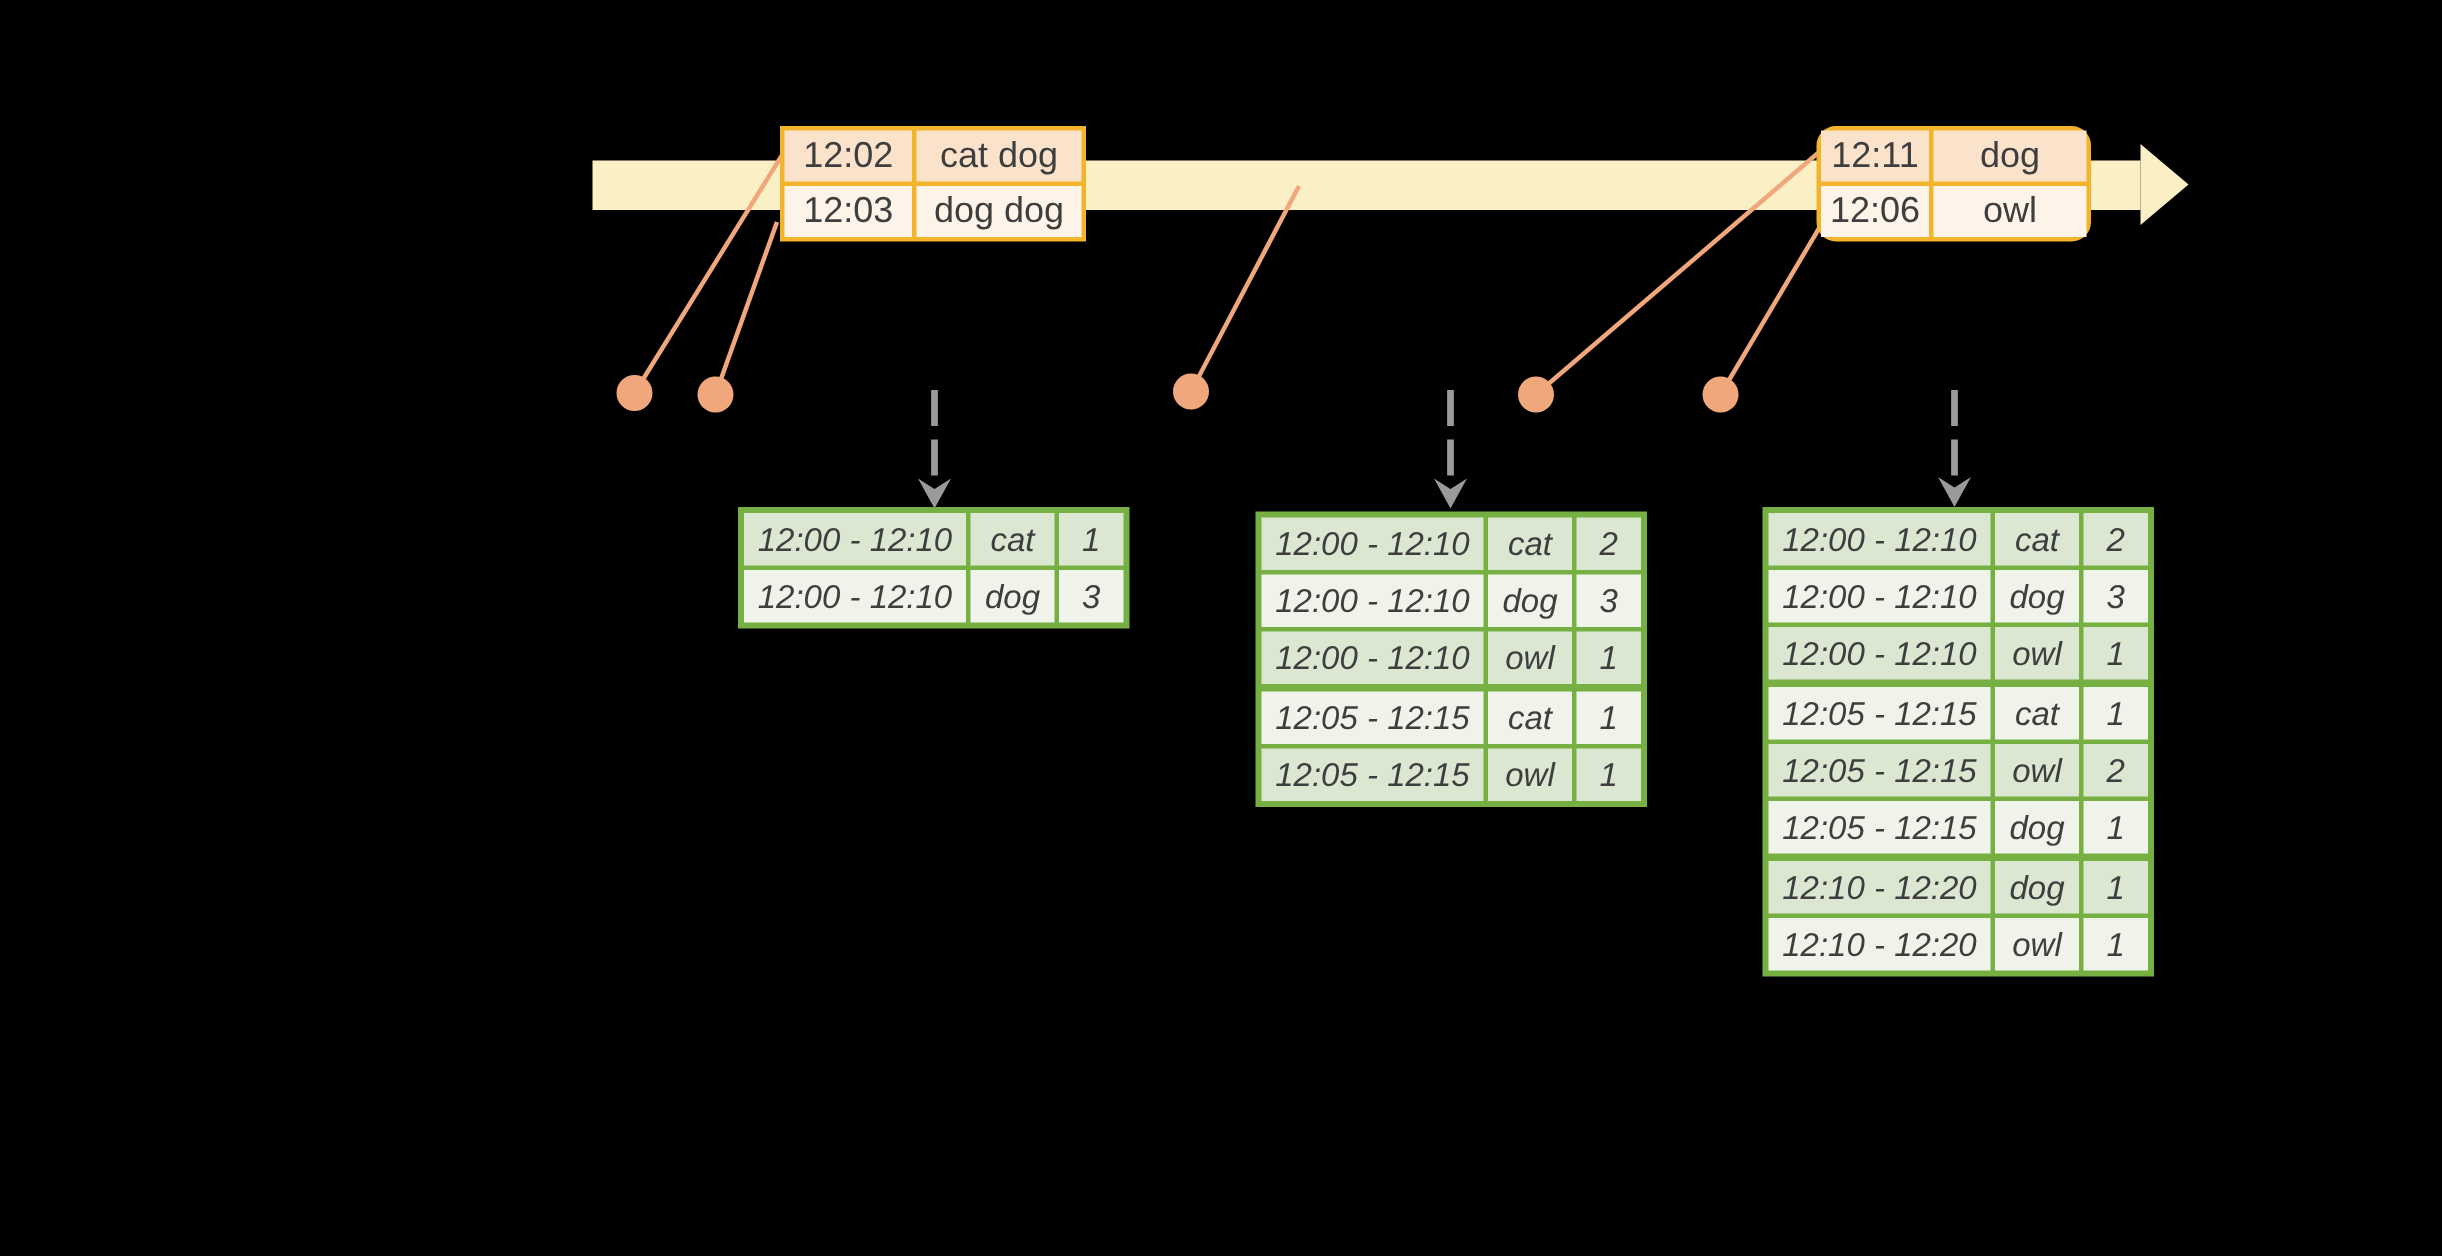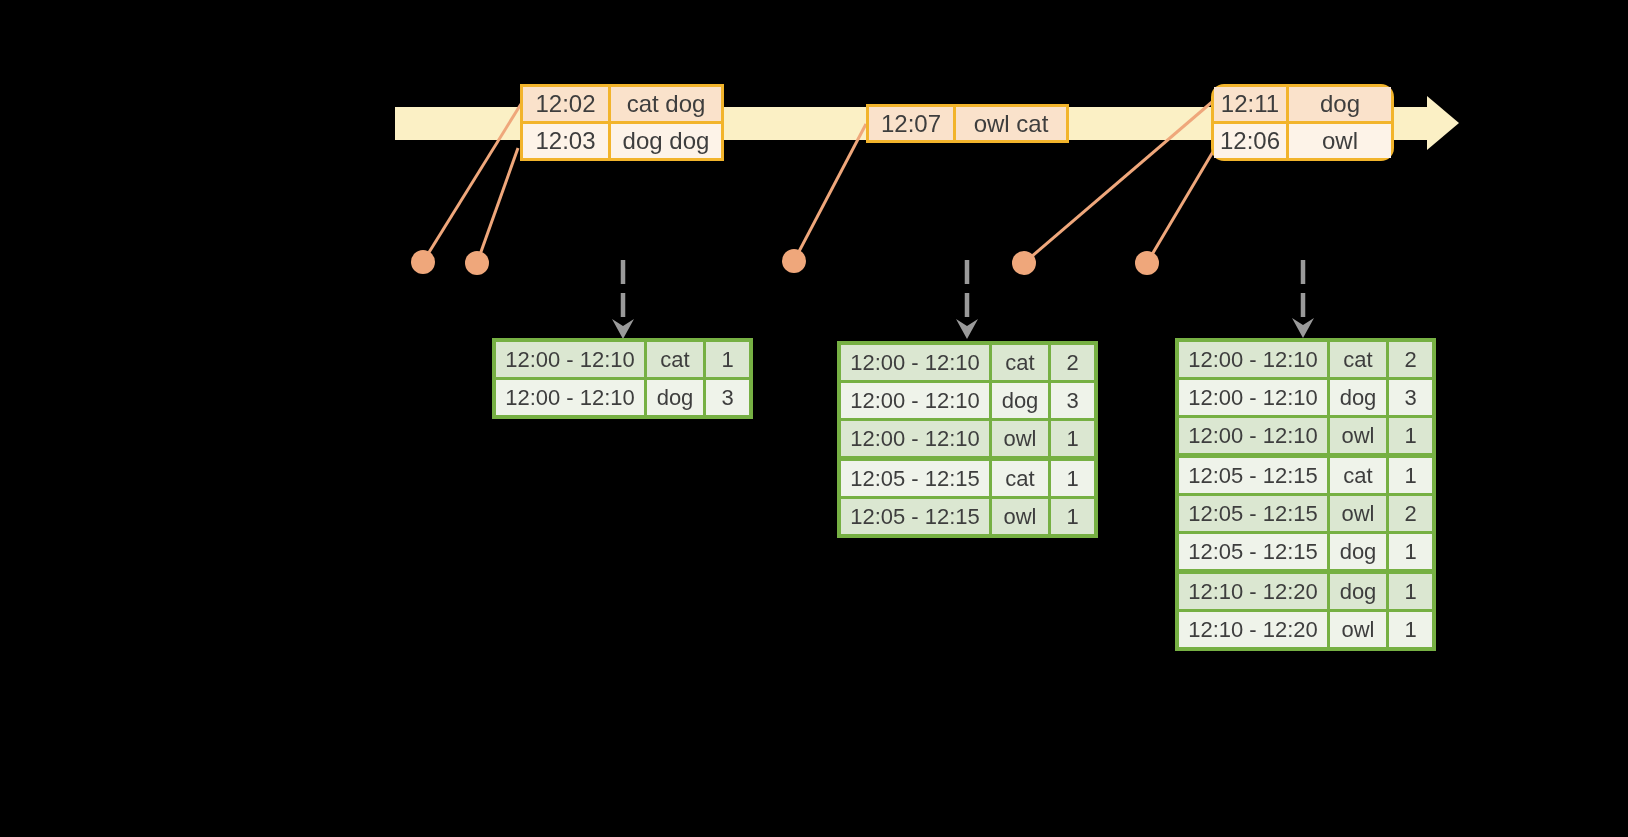"12:07" div.etable { html: <div> <div> <div>12:07</div> <div>owl cat</div> </div> </div> -> none }
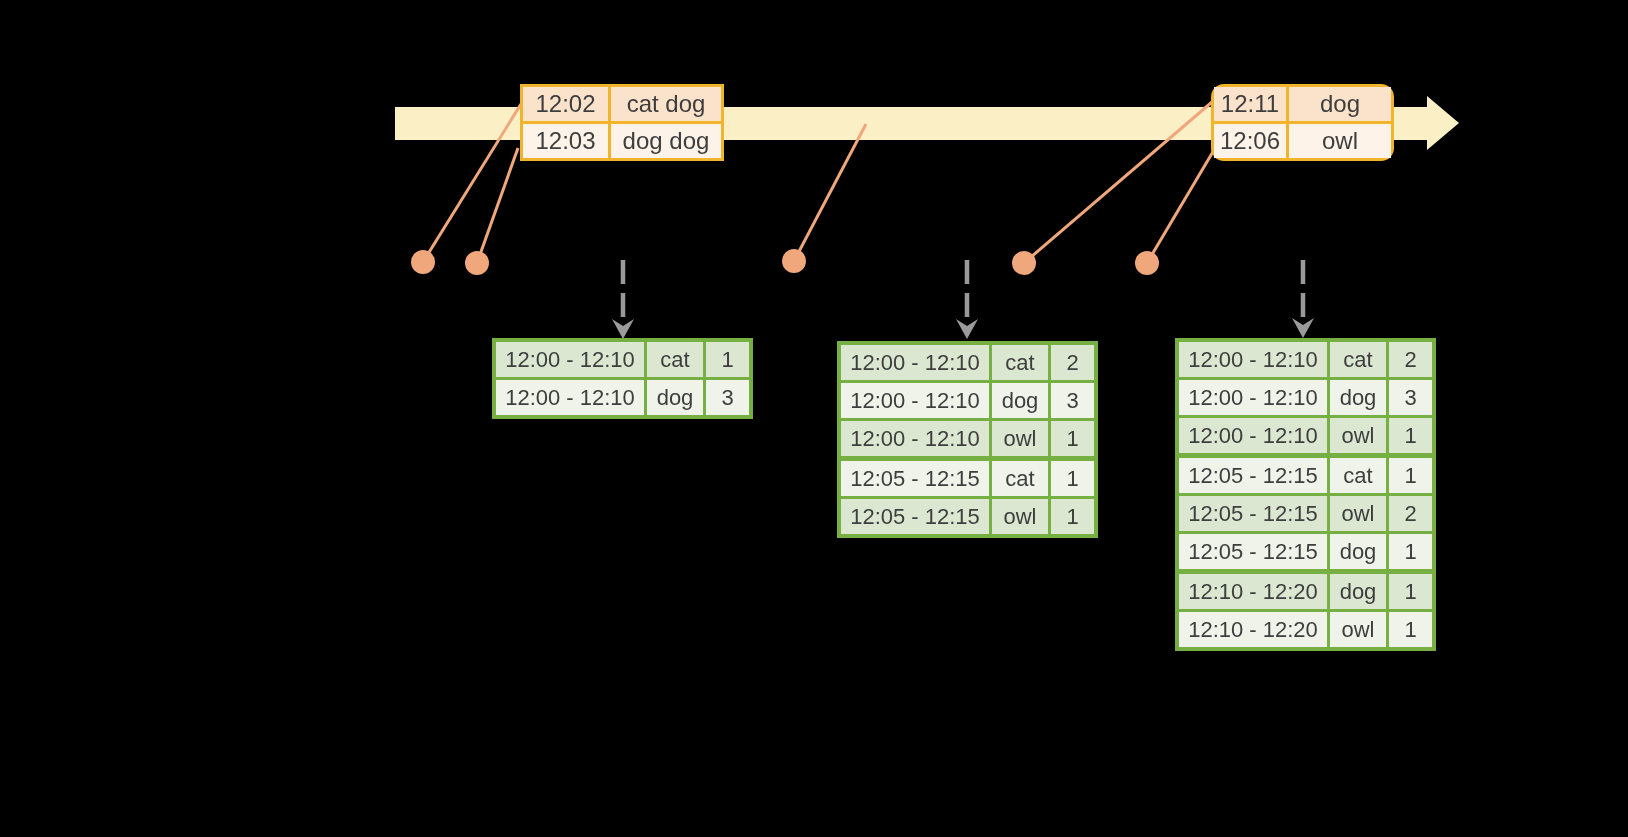"12:00 - 12:10" .rrow { font-style: none -> italic }
